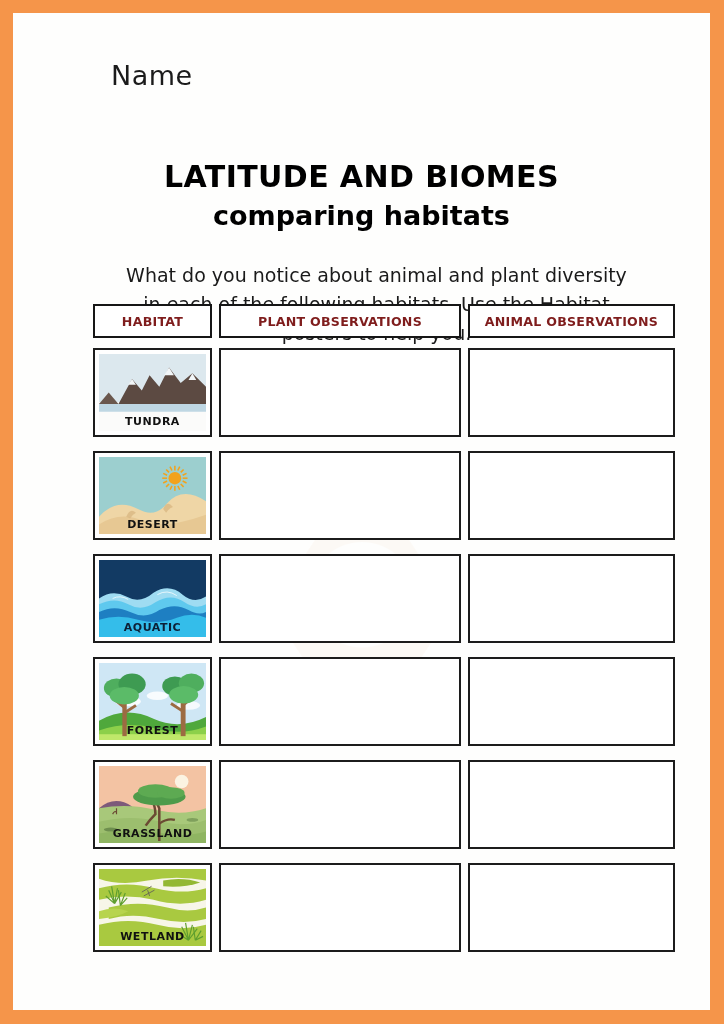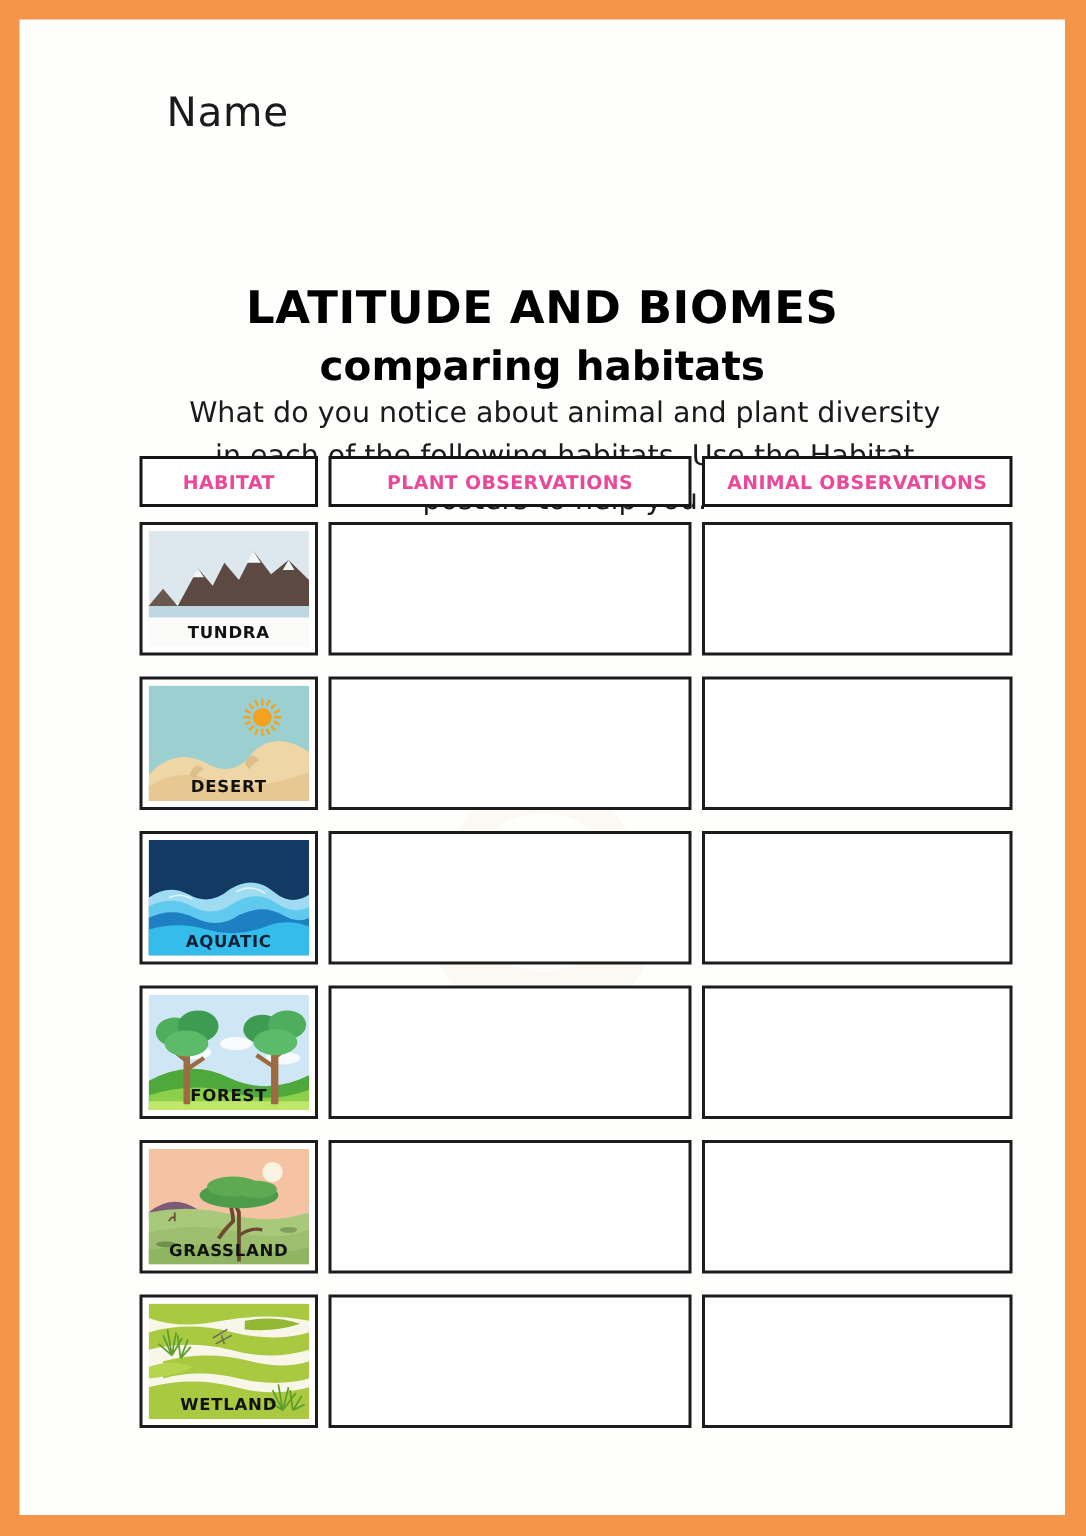"LATITUDE AND BIOMES" .title-block { margin-top: 29px -> none }
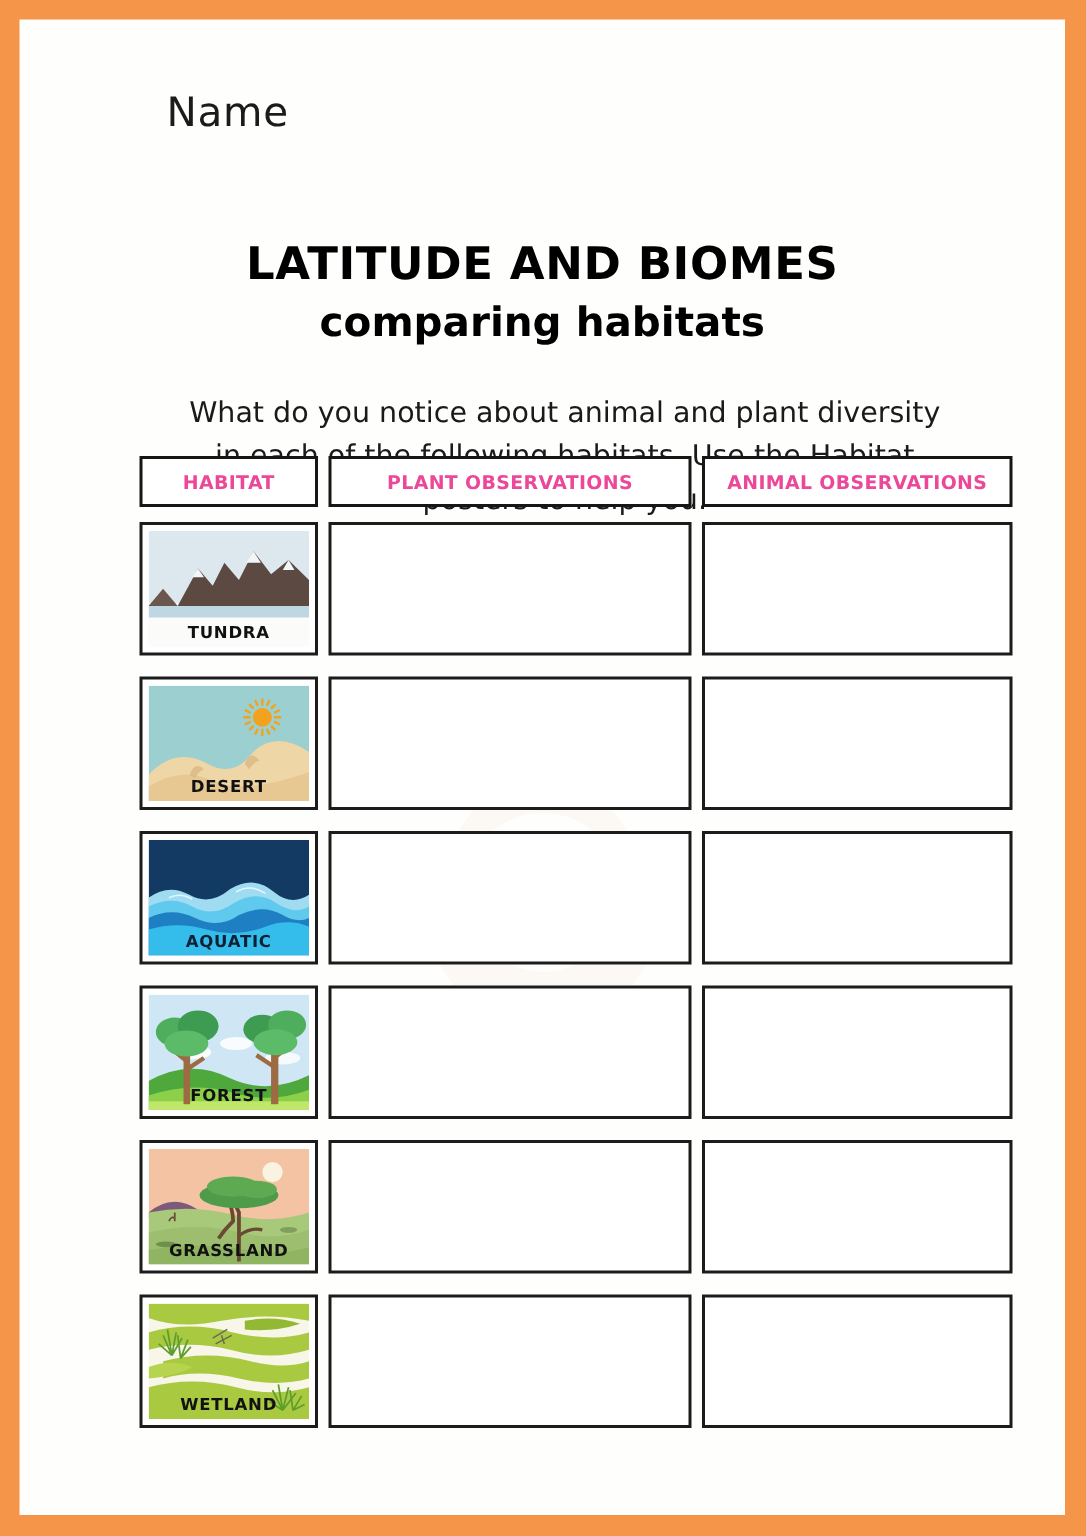"HABITAT" .hdr { color: #ec4899 -> #7f1d1d }
